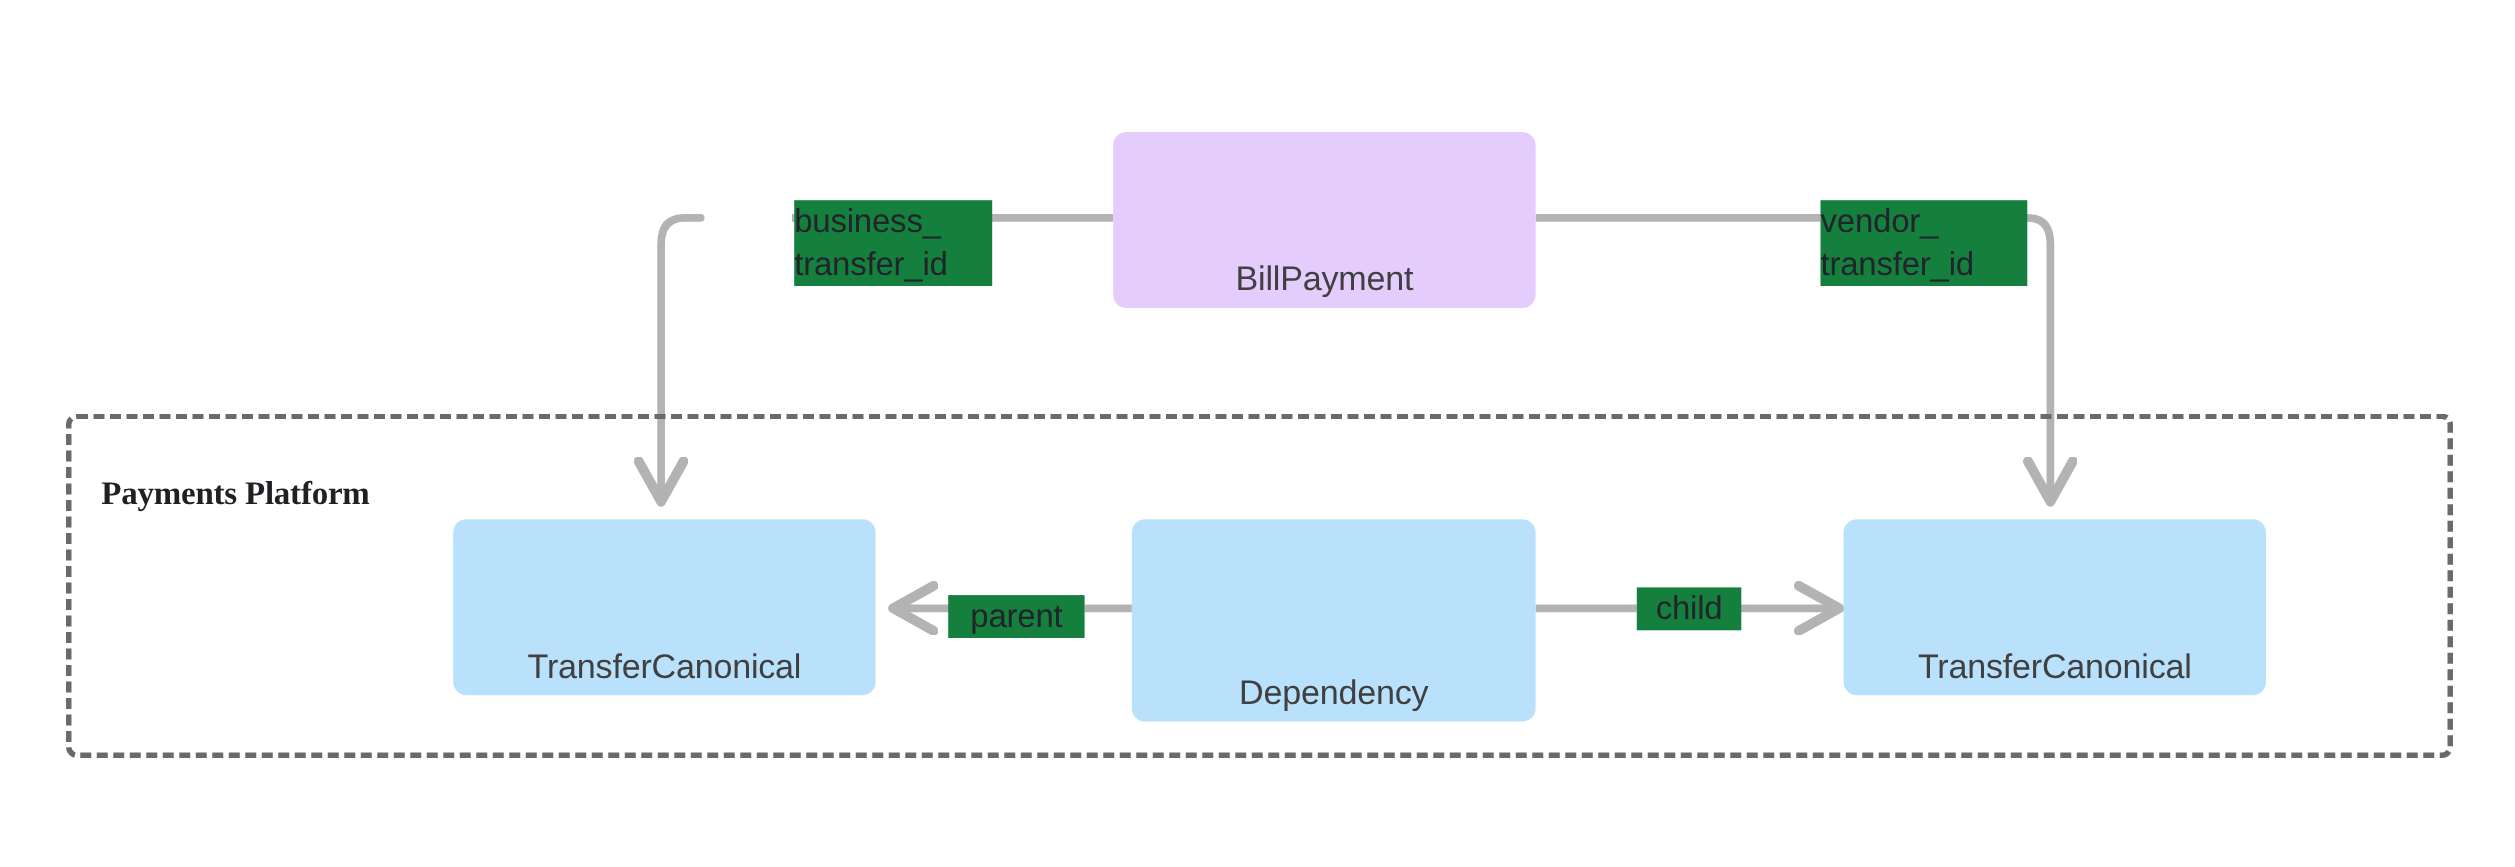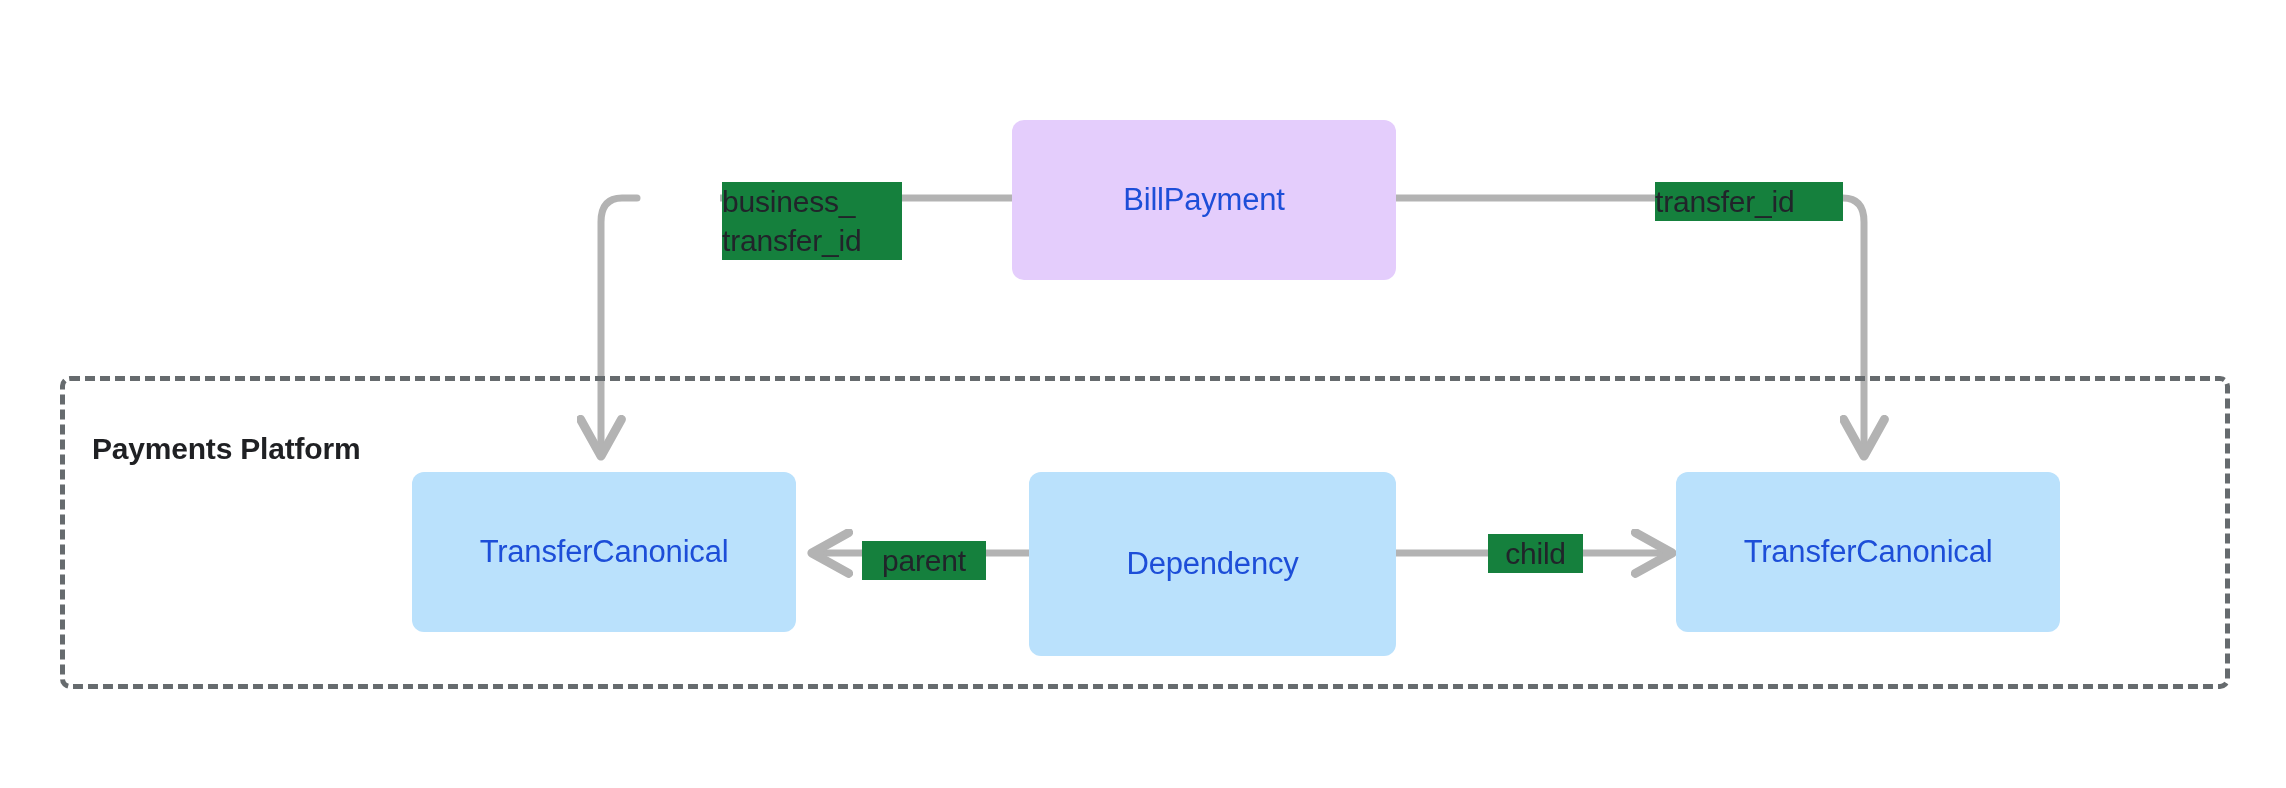"vendor_" span.node-line { html: none -> <span>vendor_</span> }
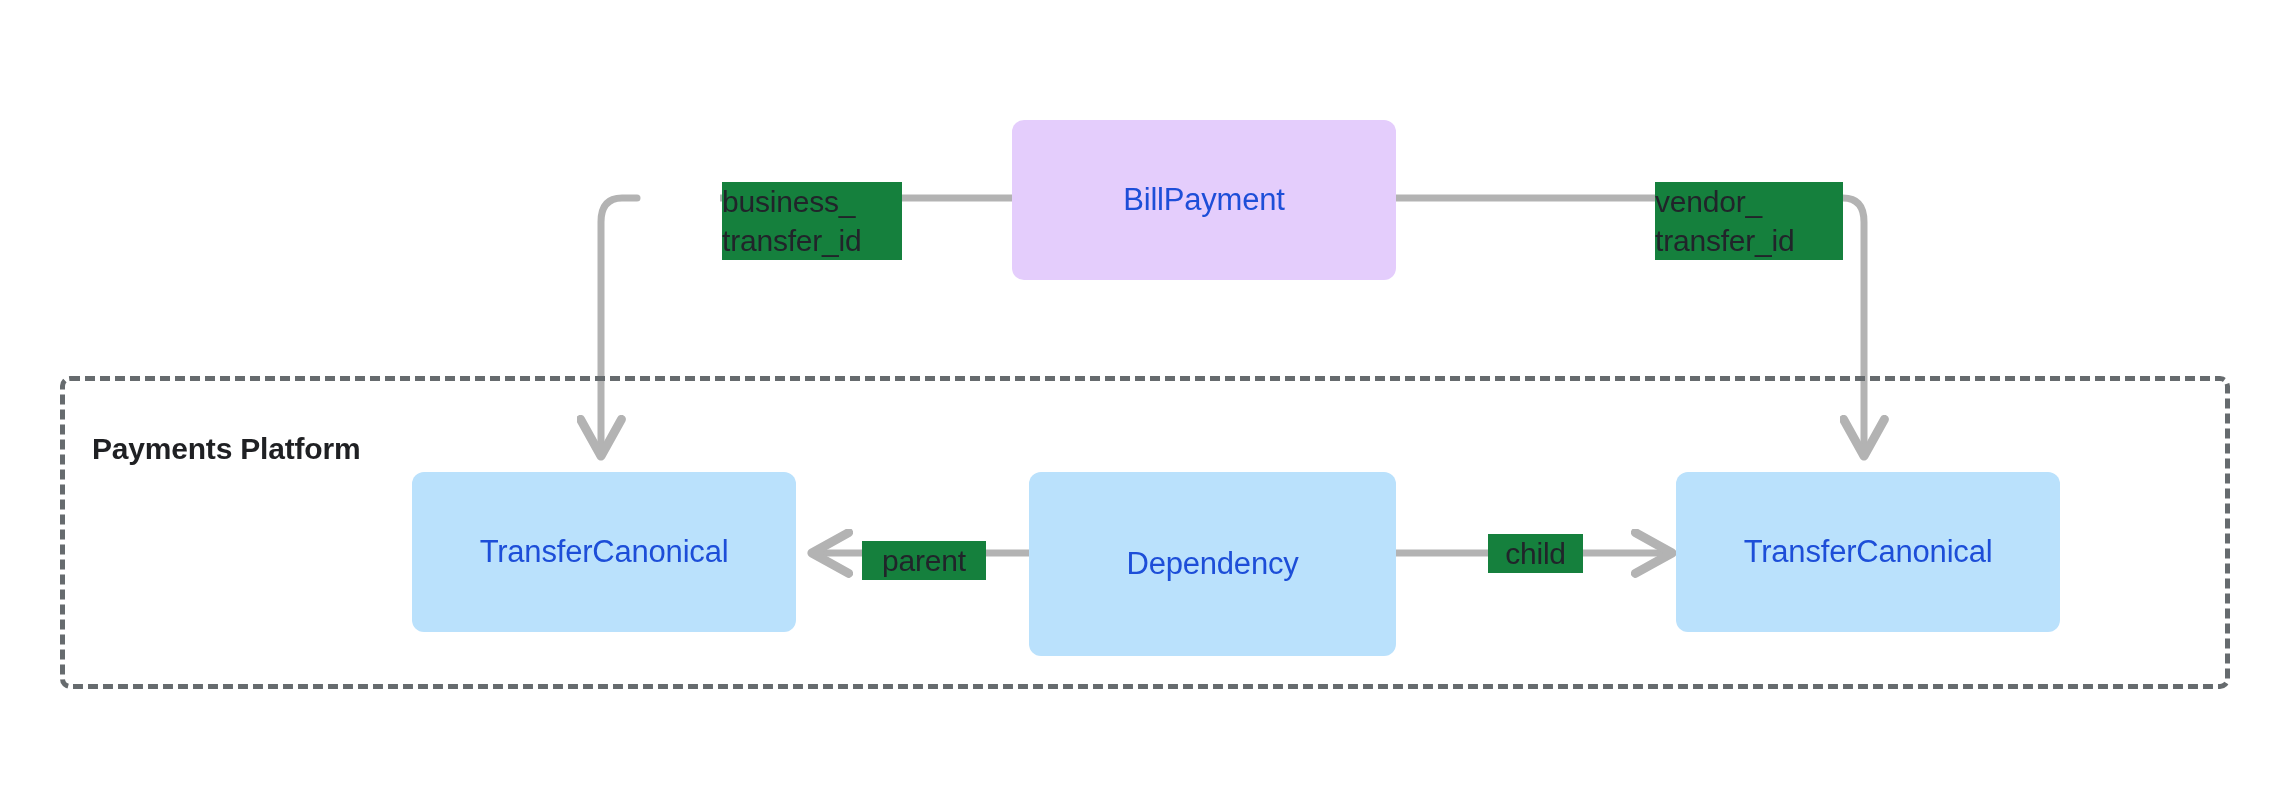"BillPayment" .node { align-items: center -> flex-end; color: #1d4ed8 -> #404040 }
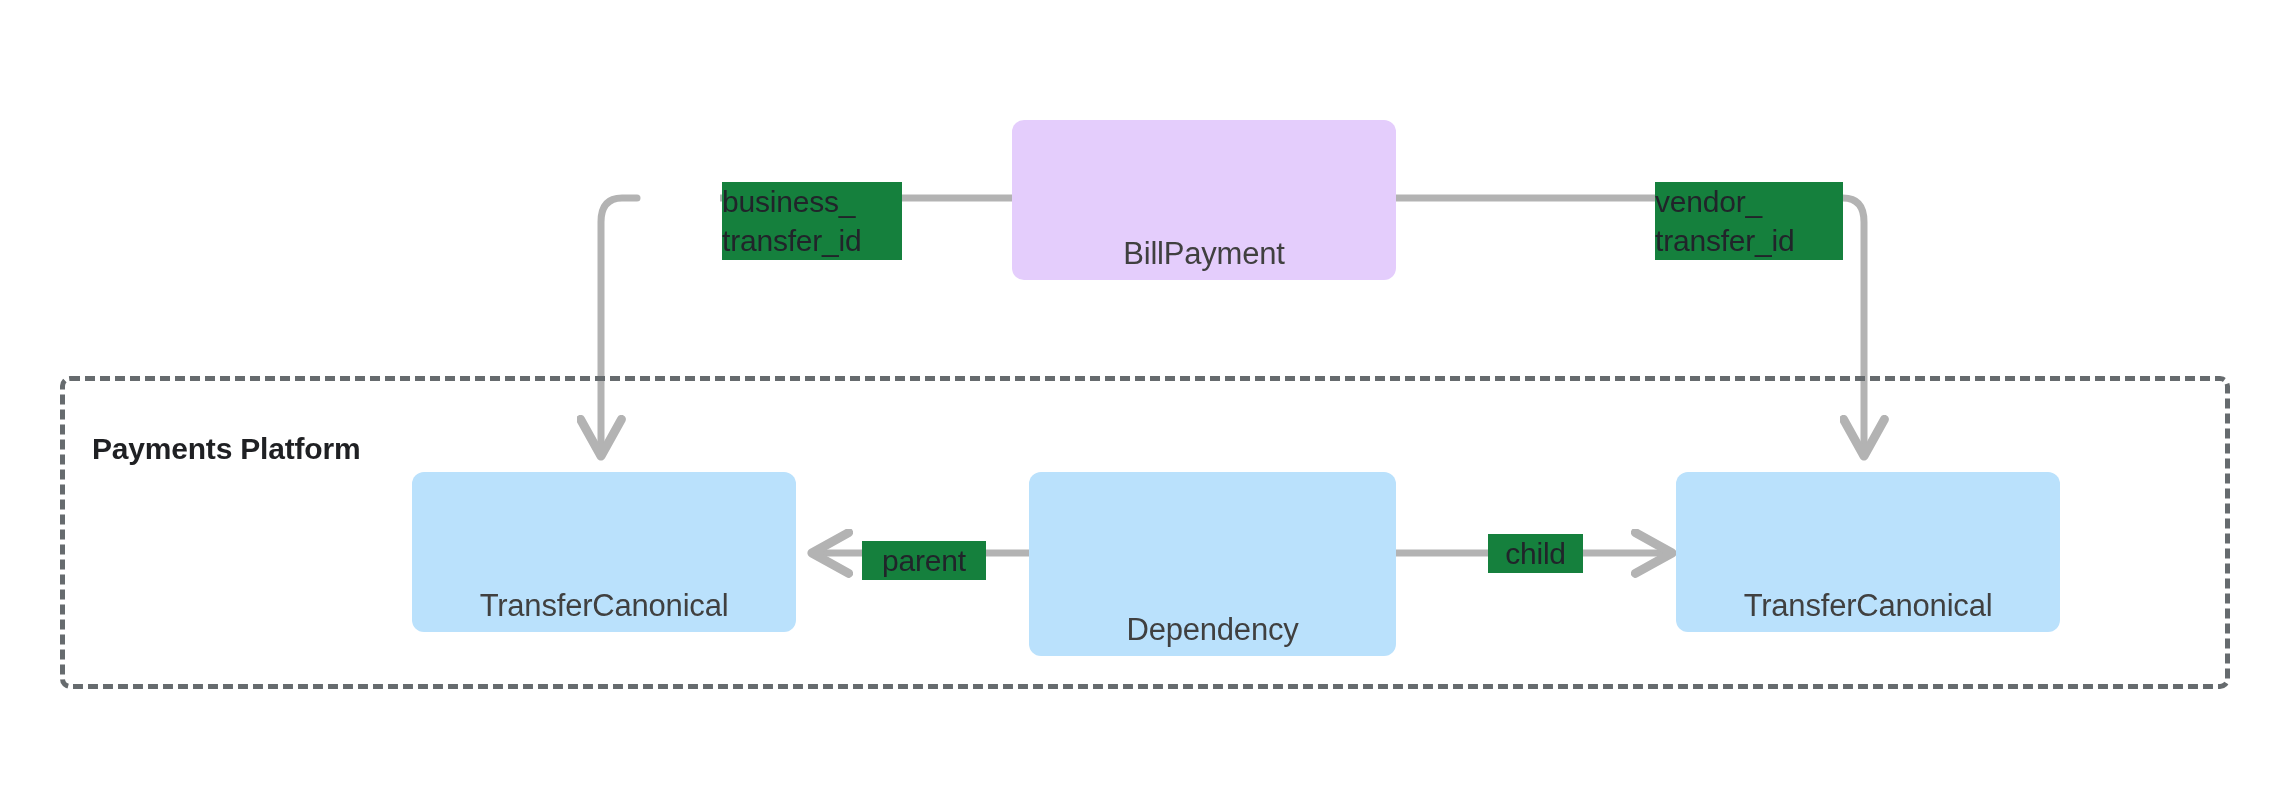"Payments Platform" .group-label { font-family: none -> Liberation Serif, serif }
